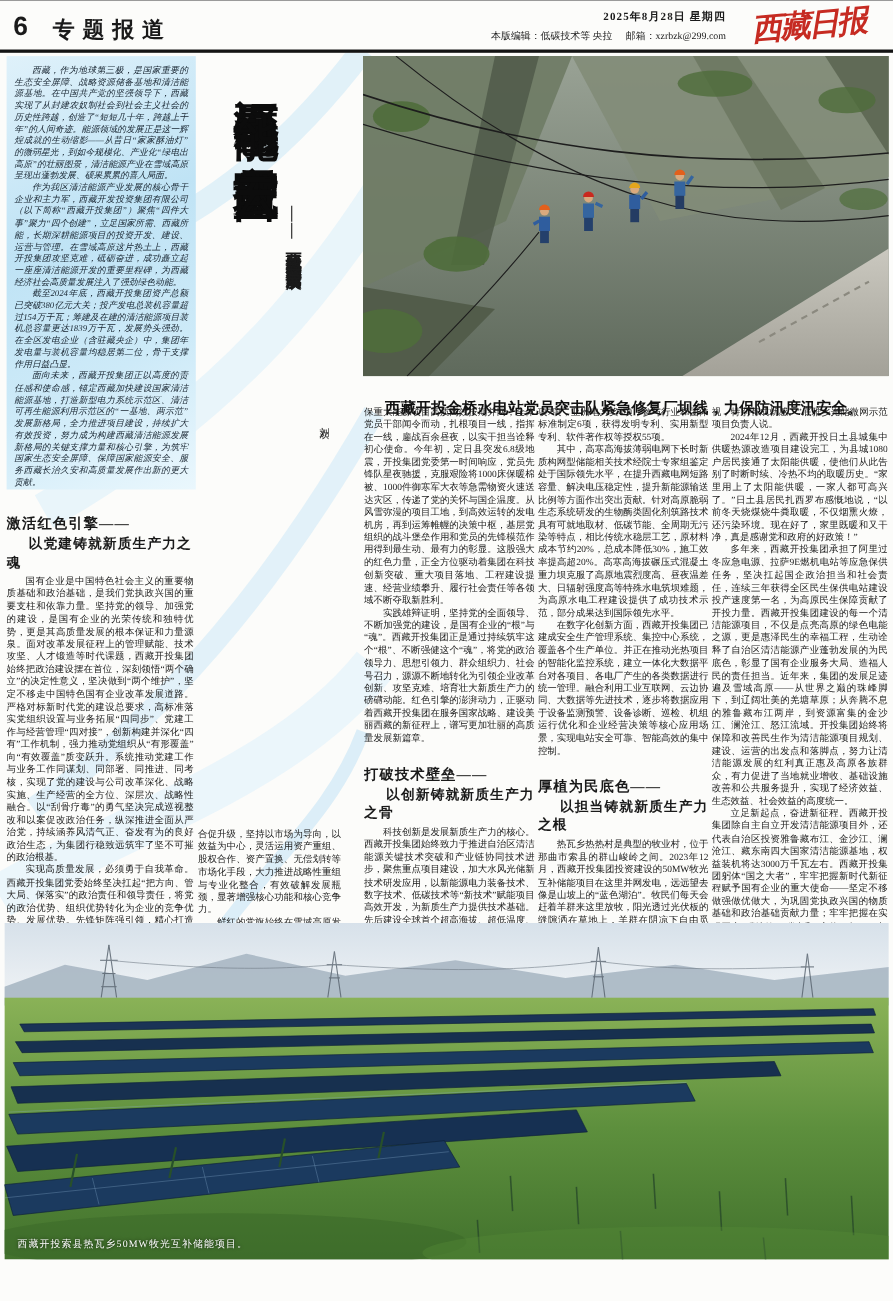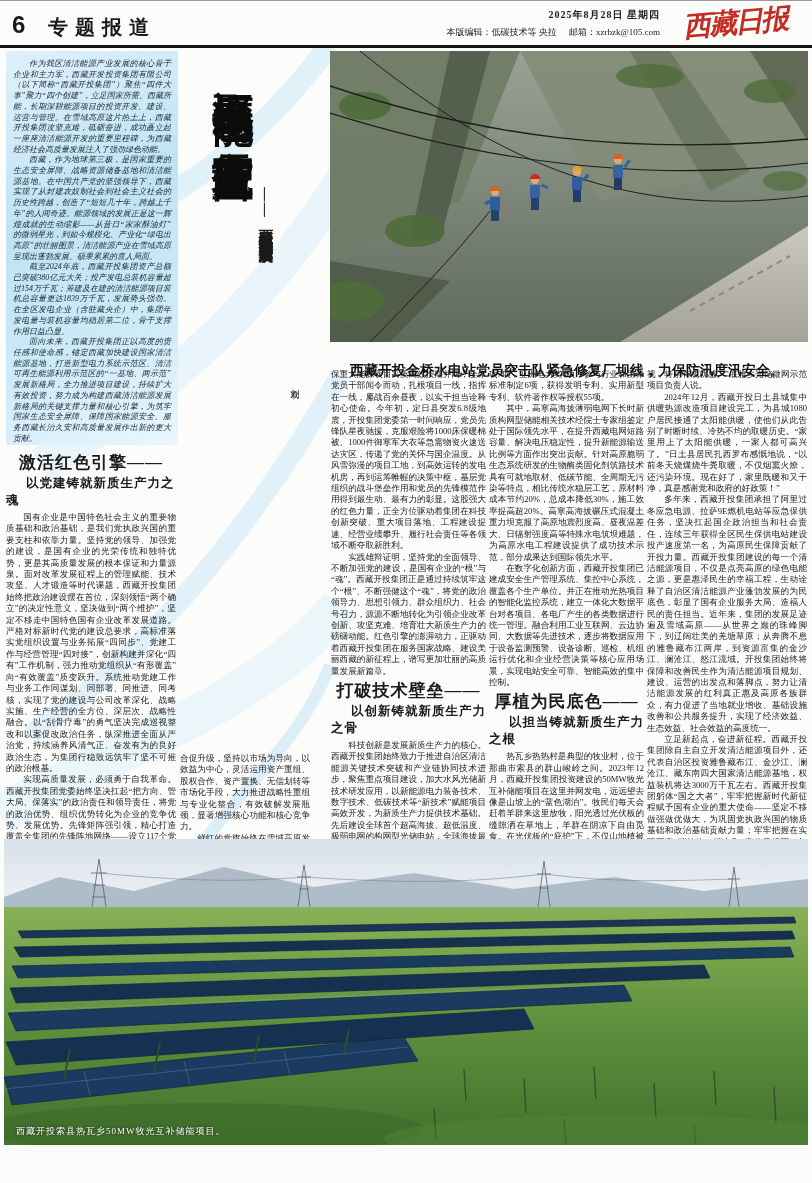"邮箱：xzrbzk@105.com" span { text: xzrbzk@105.com -> xzrbzk@299.com }
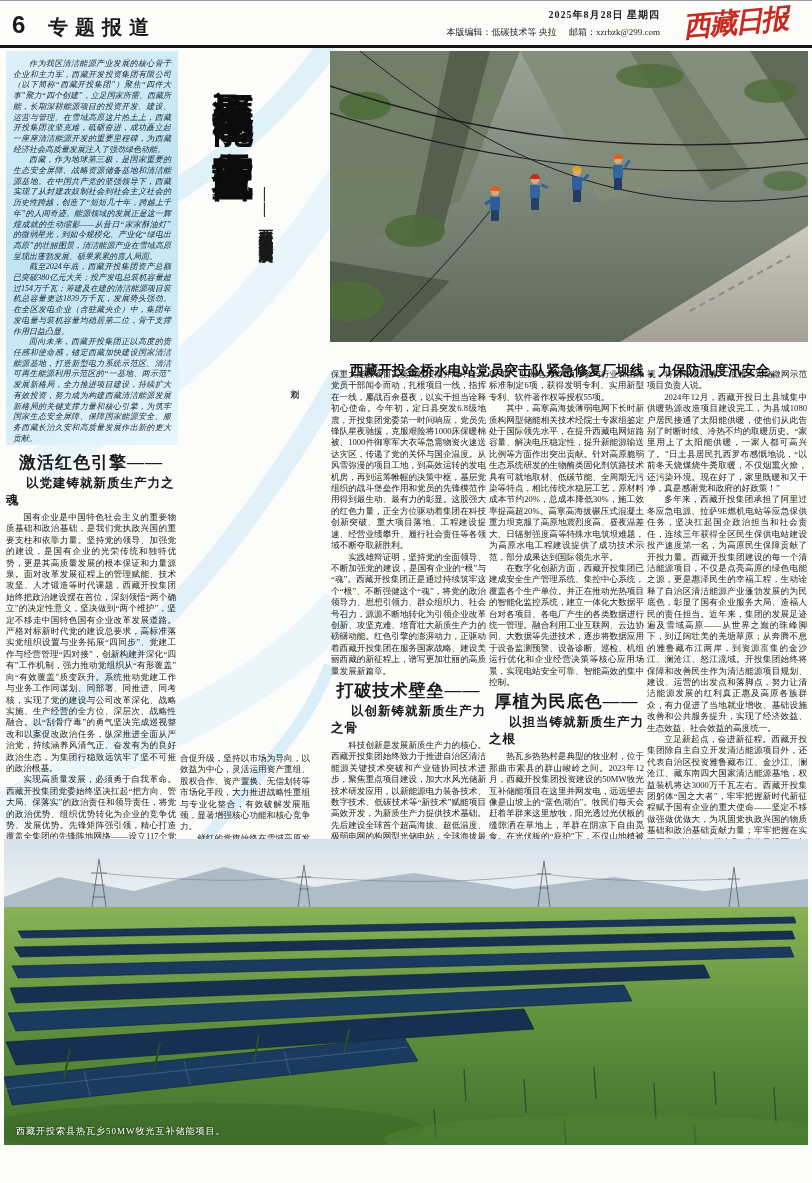"作为我区清洁能源产业发展的核心骨干企业和主力军，西藏开发投资集团有限公司（以下简" p { order: before "西藏，作为地球第三极，是国家重要的生态安全屏障、战略资源储备基地和清洁能源基地。" -> after "西藏，作为地球第三极，是国家重要的生态安全屏障、战略资源储备基地和清洁能源基地。" }
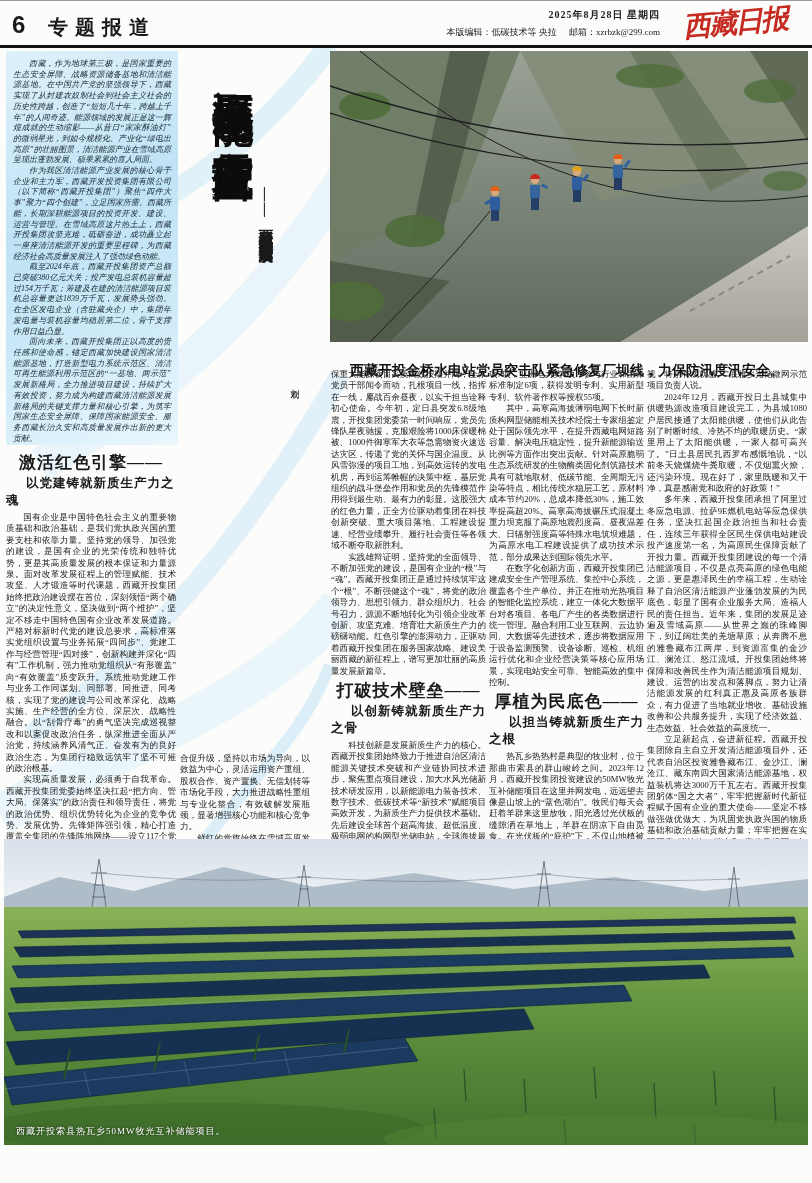"激活红色引擎——" .kicker { font-size: 17px -> 13px; margin: 2px 0 1px -> 18px 0 1px; text-align: center -> none }
